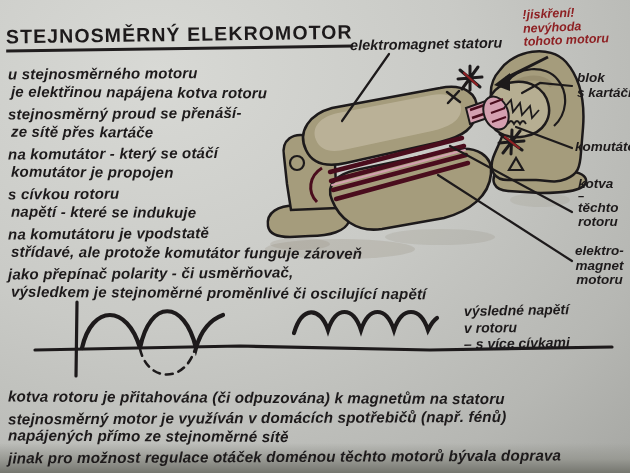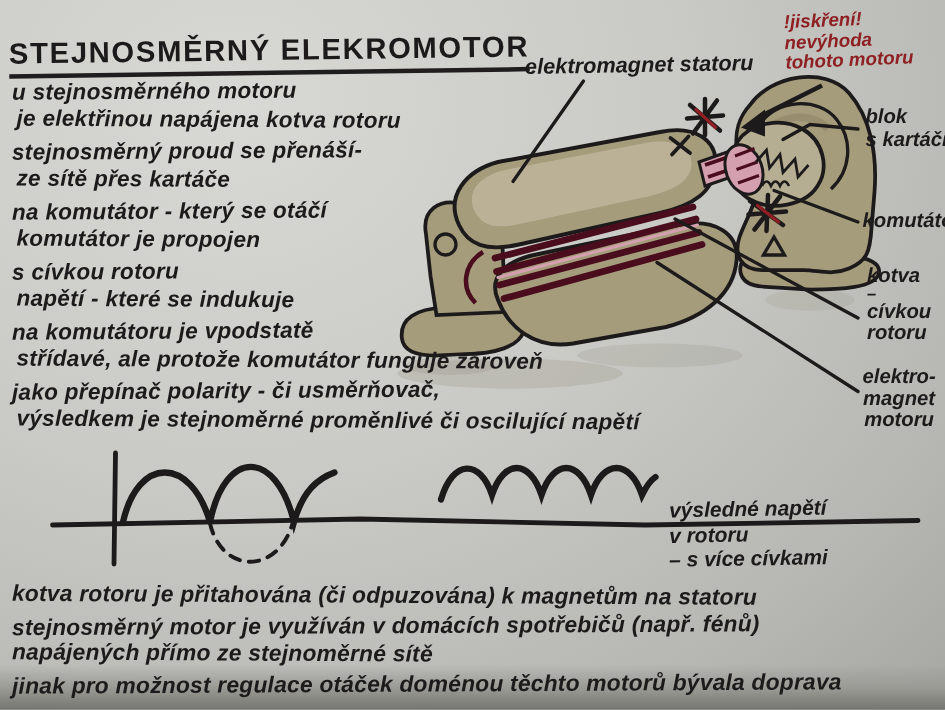"u stejnosměrného motoru" div.abs { top: 51px -> 63px }
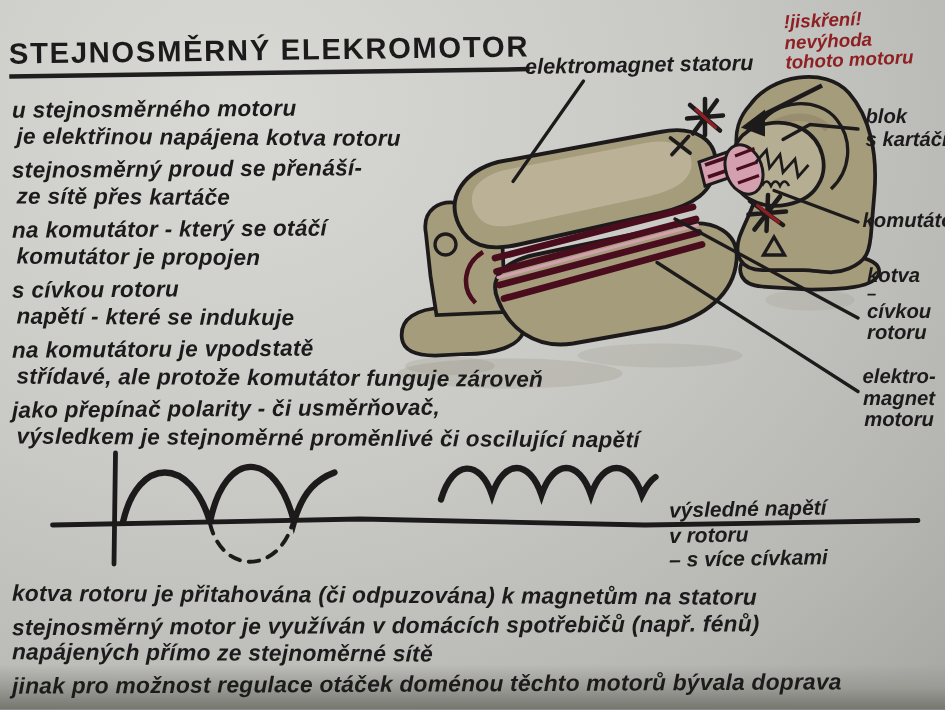"cívkou" div { text: cívkou -> těchto }
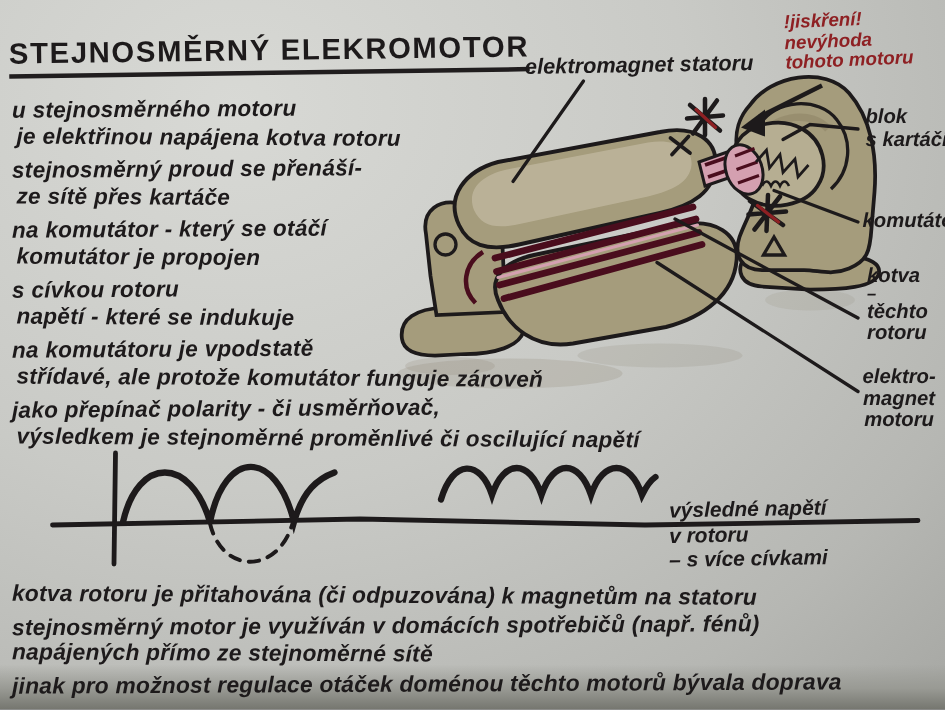"výsledné napětí" div.abs { left: 446px -> 464px; margin-top: 29px -> none }
